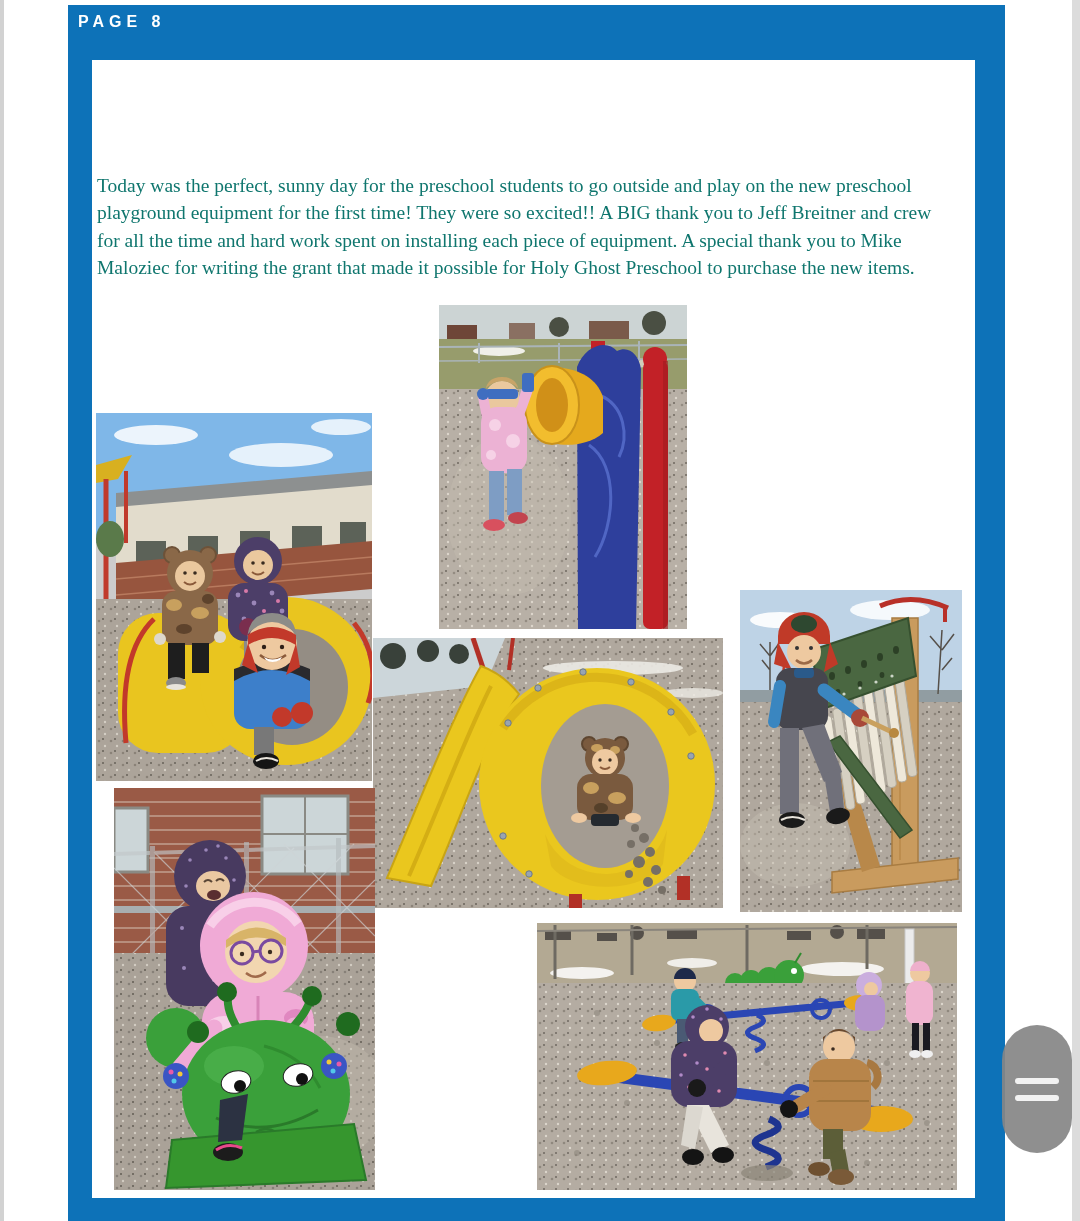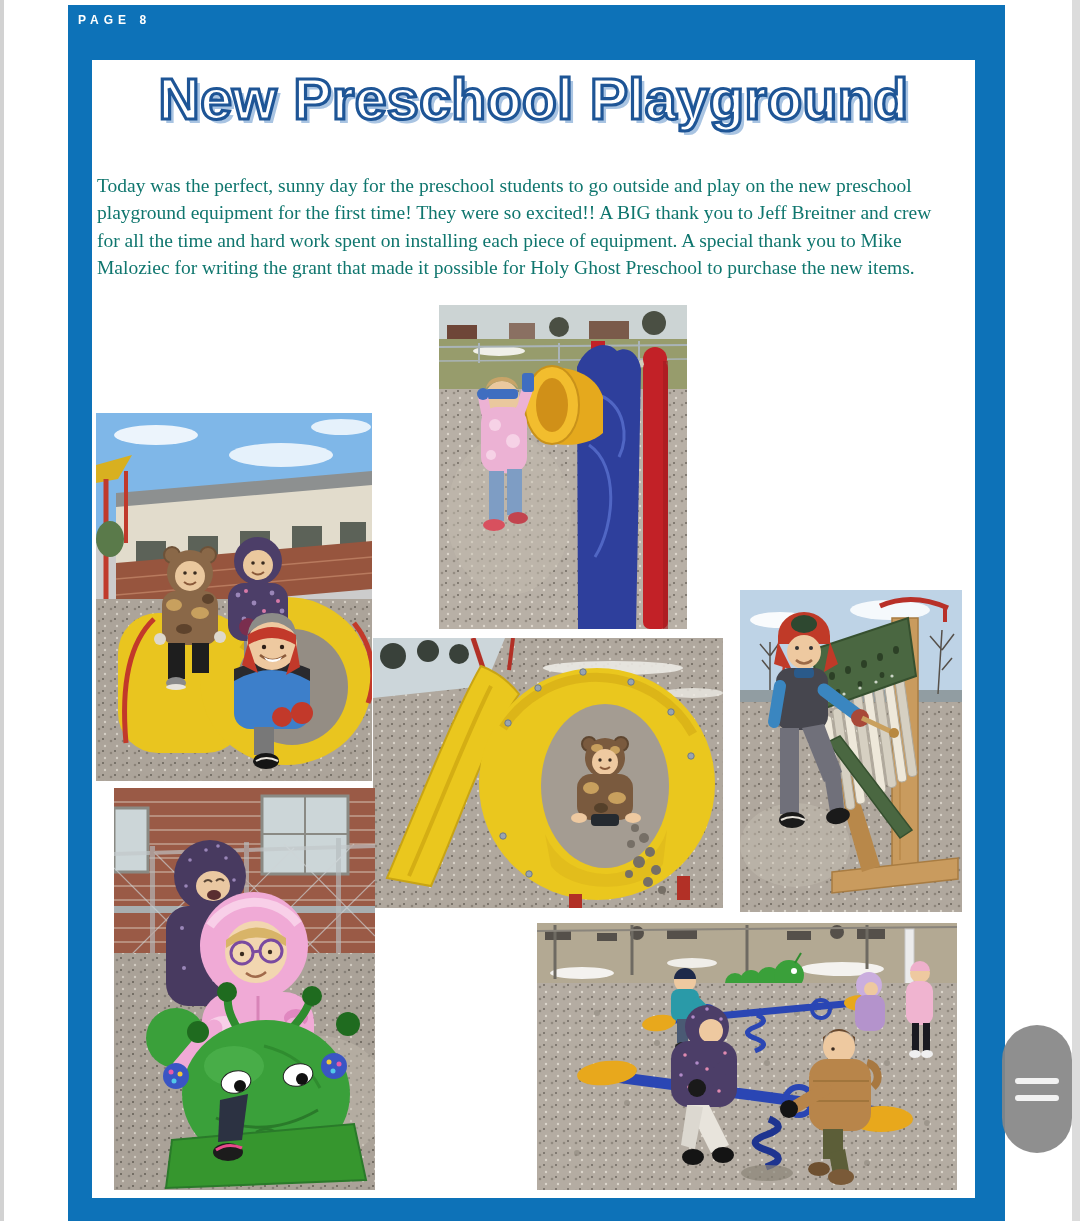"PAGE 8" .page-label { font-size: 12px -> 16px }
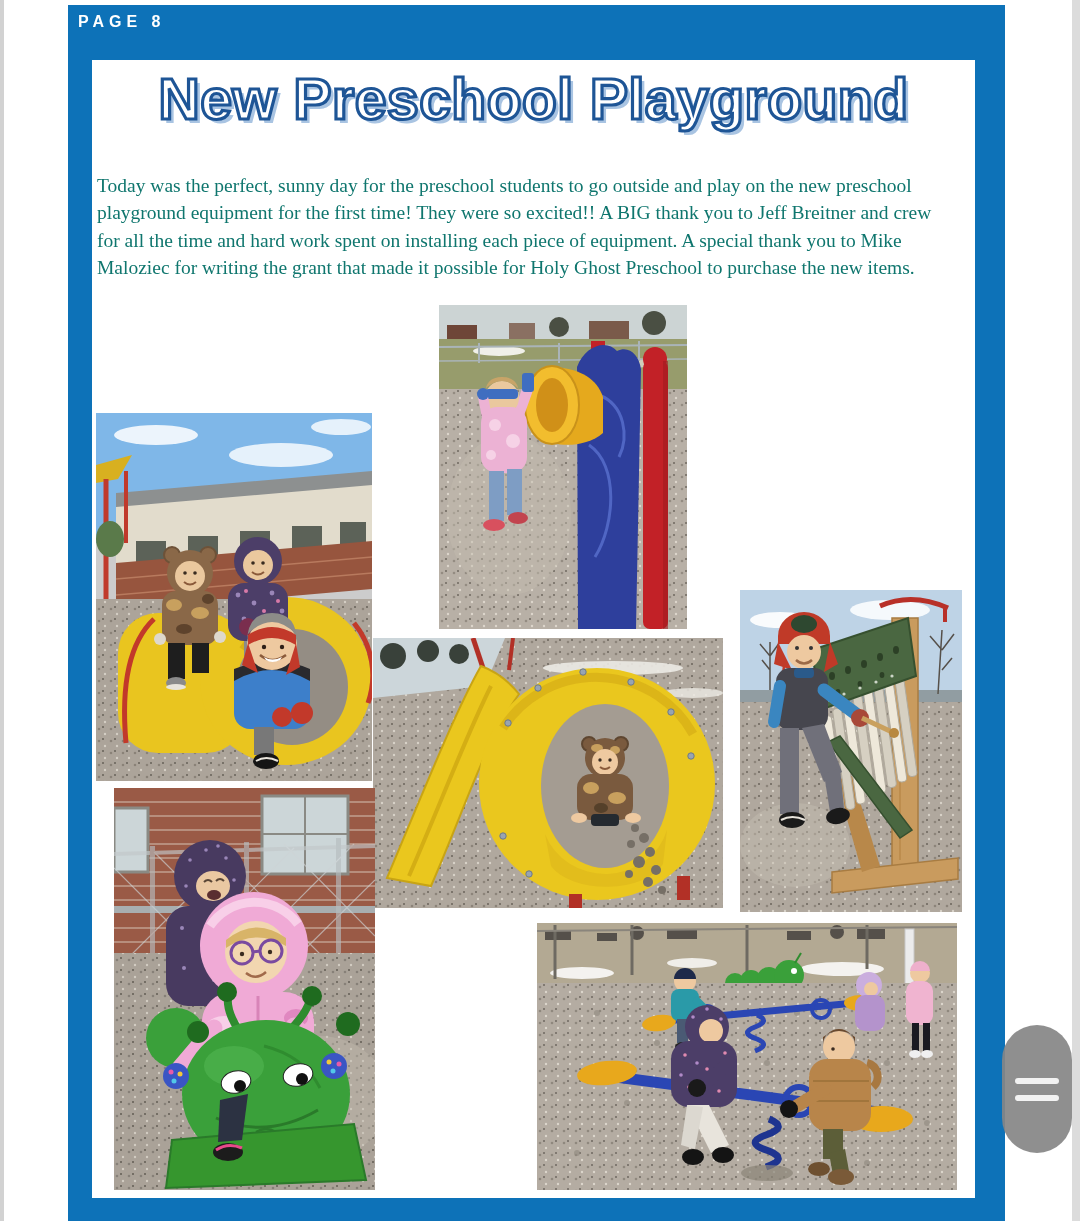"New Preschool Playground" h1.title { html: <h1>New Preschool Playground</h1> -> none }
